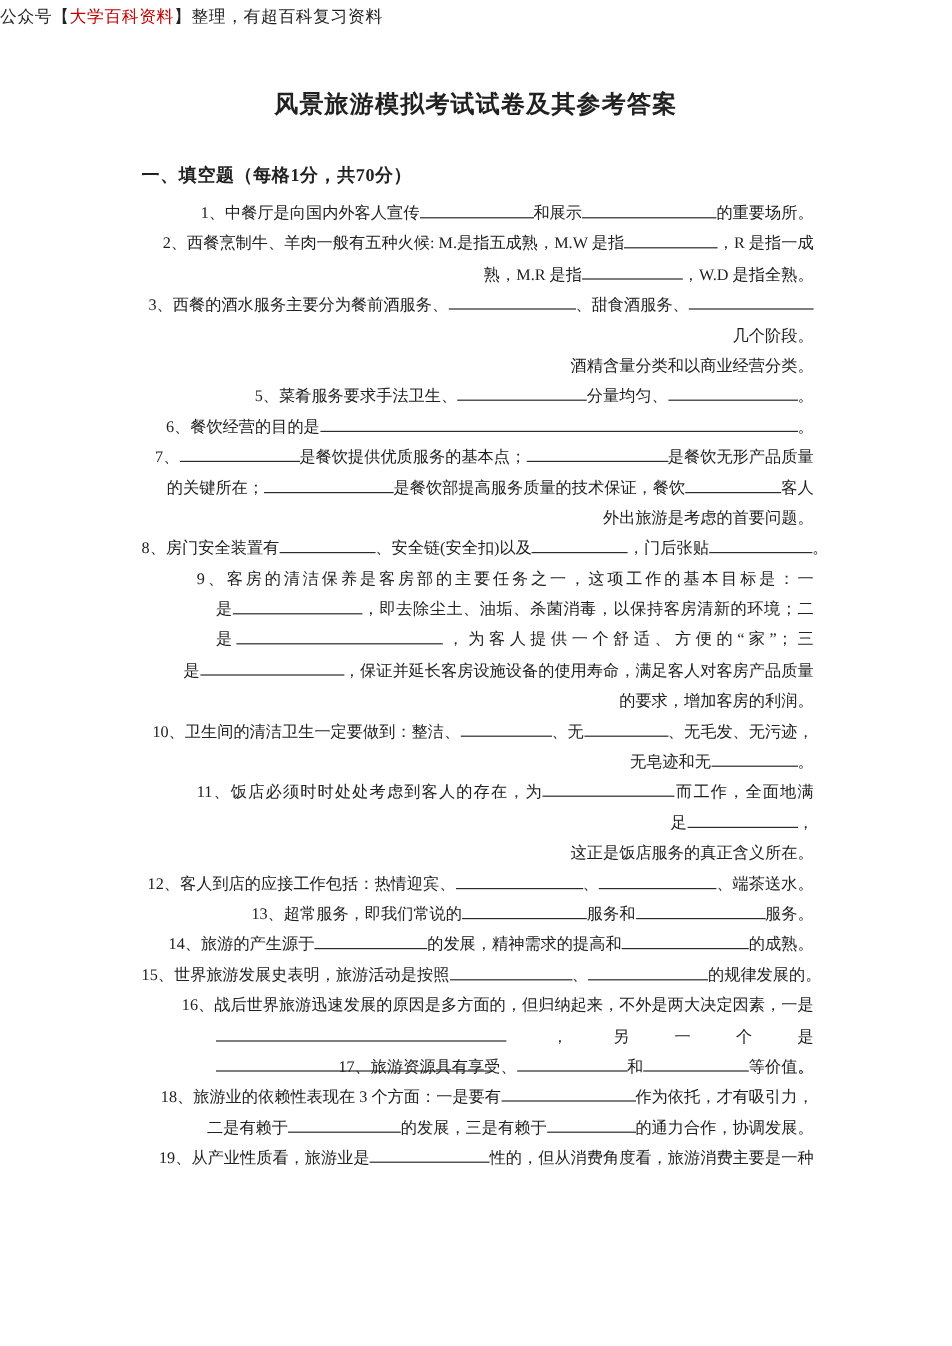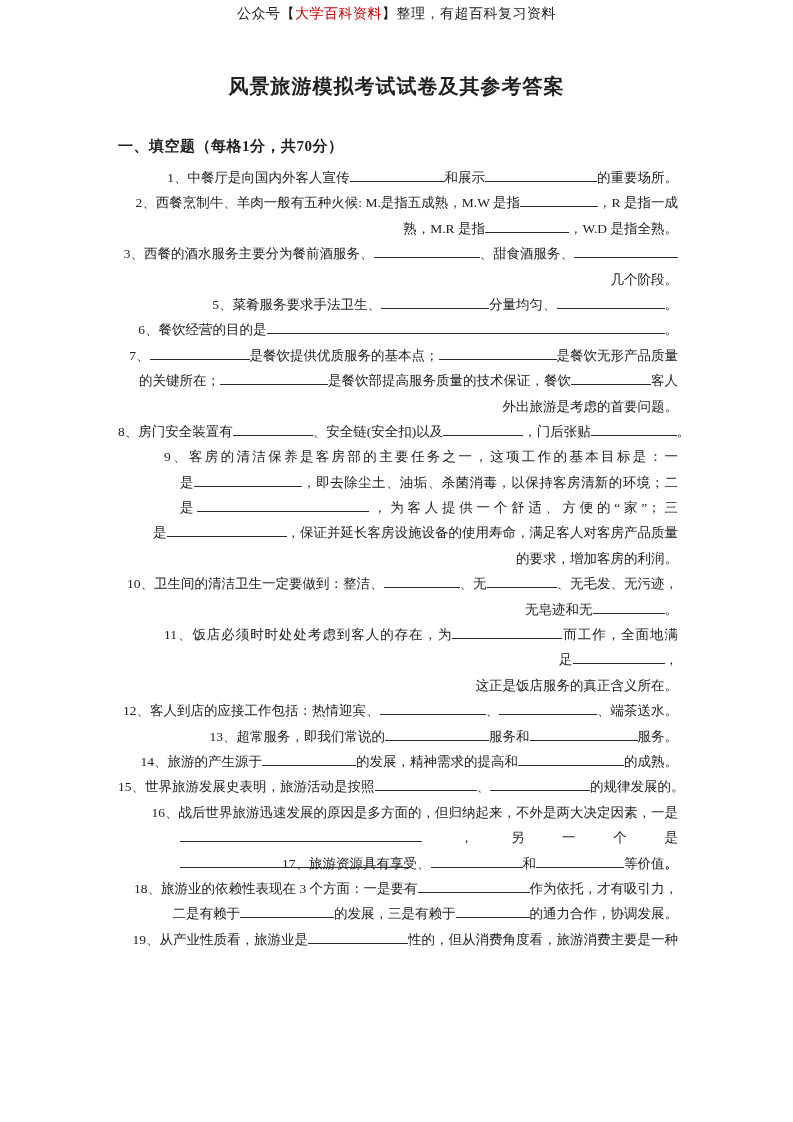"公众号【大学百科资料】整理，有超百科复习资料" .doc-header { text-align: center -> none }
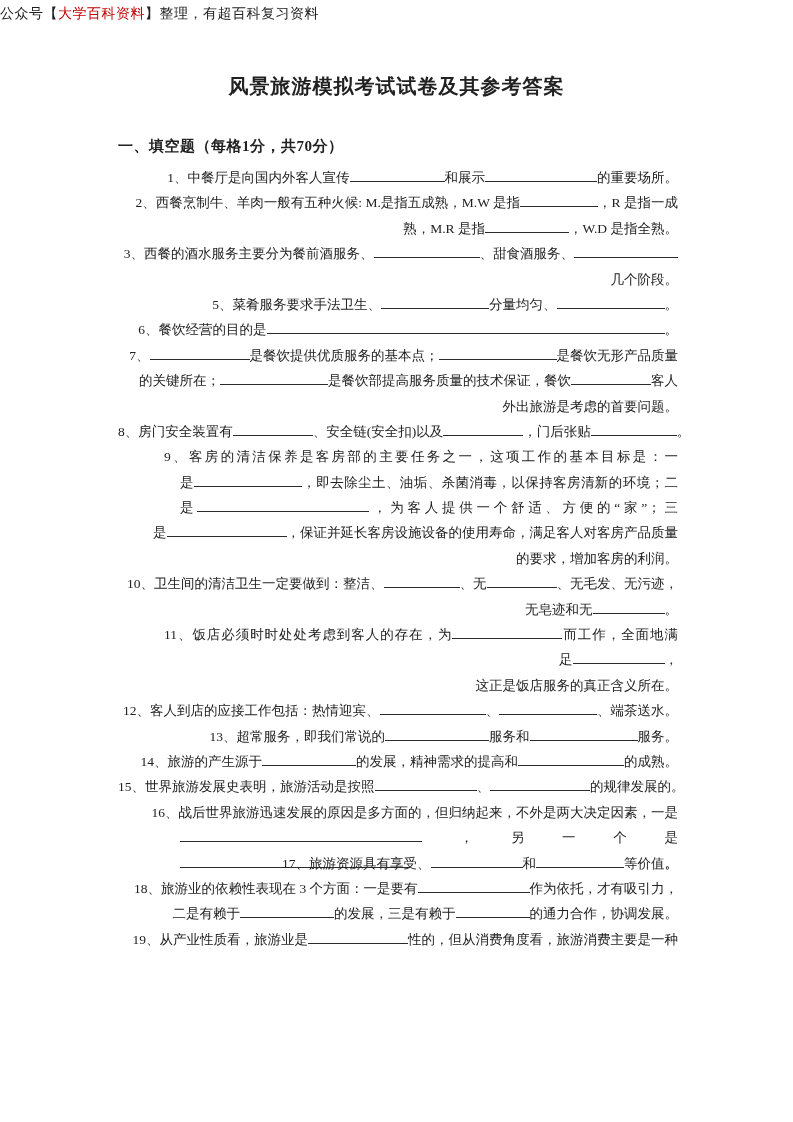"酒精含量分类和以商业经营分类。" div.q-line { html: none -> <div><span>酒精含量分类和以商业经营分类。</span></div> }
